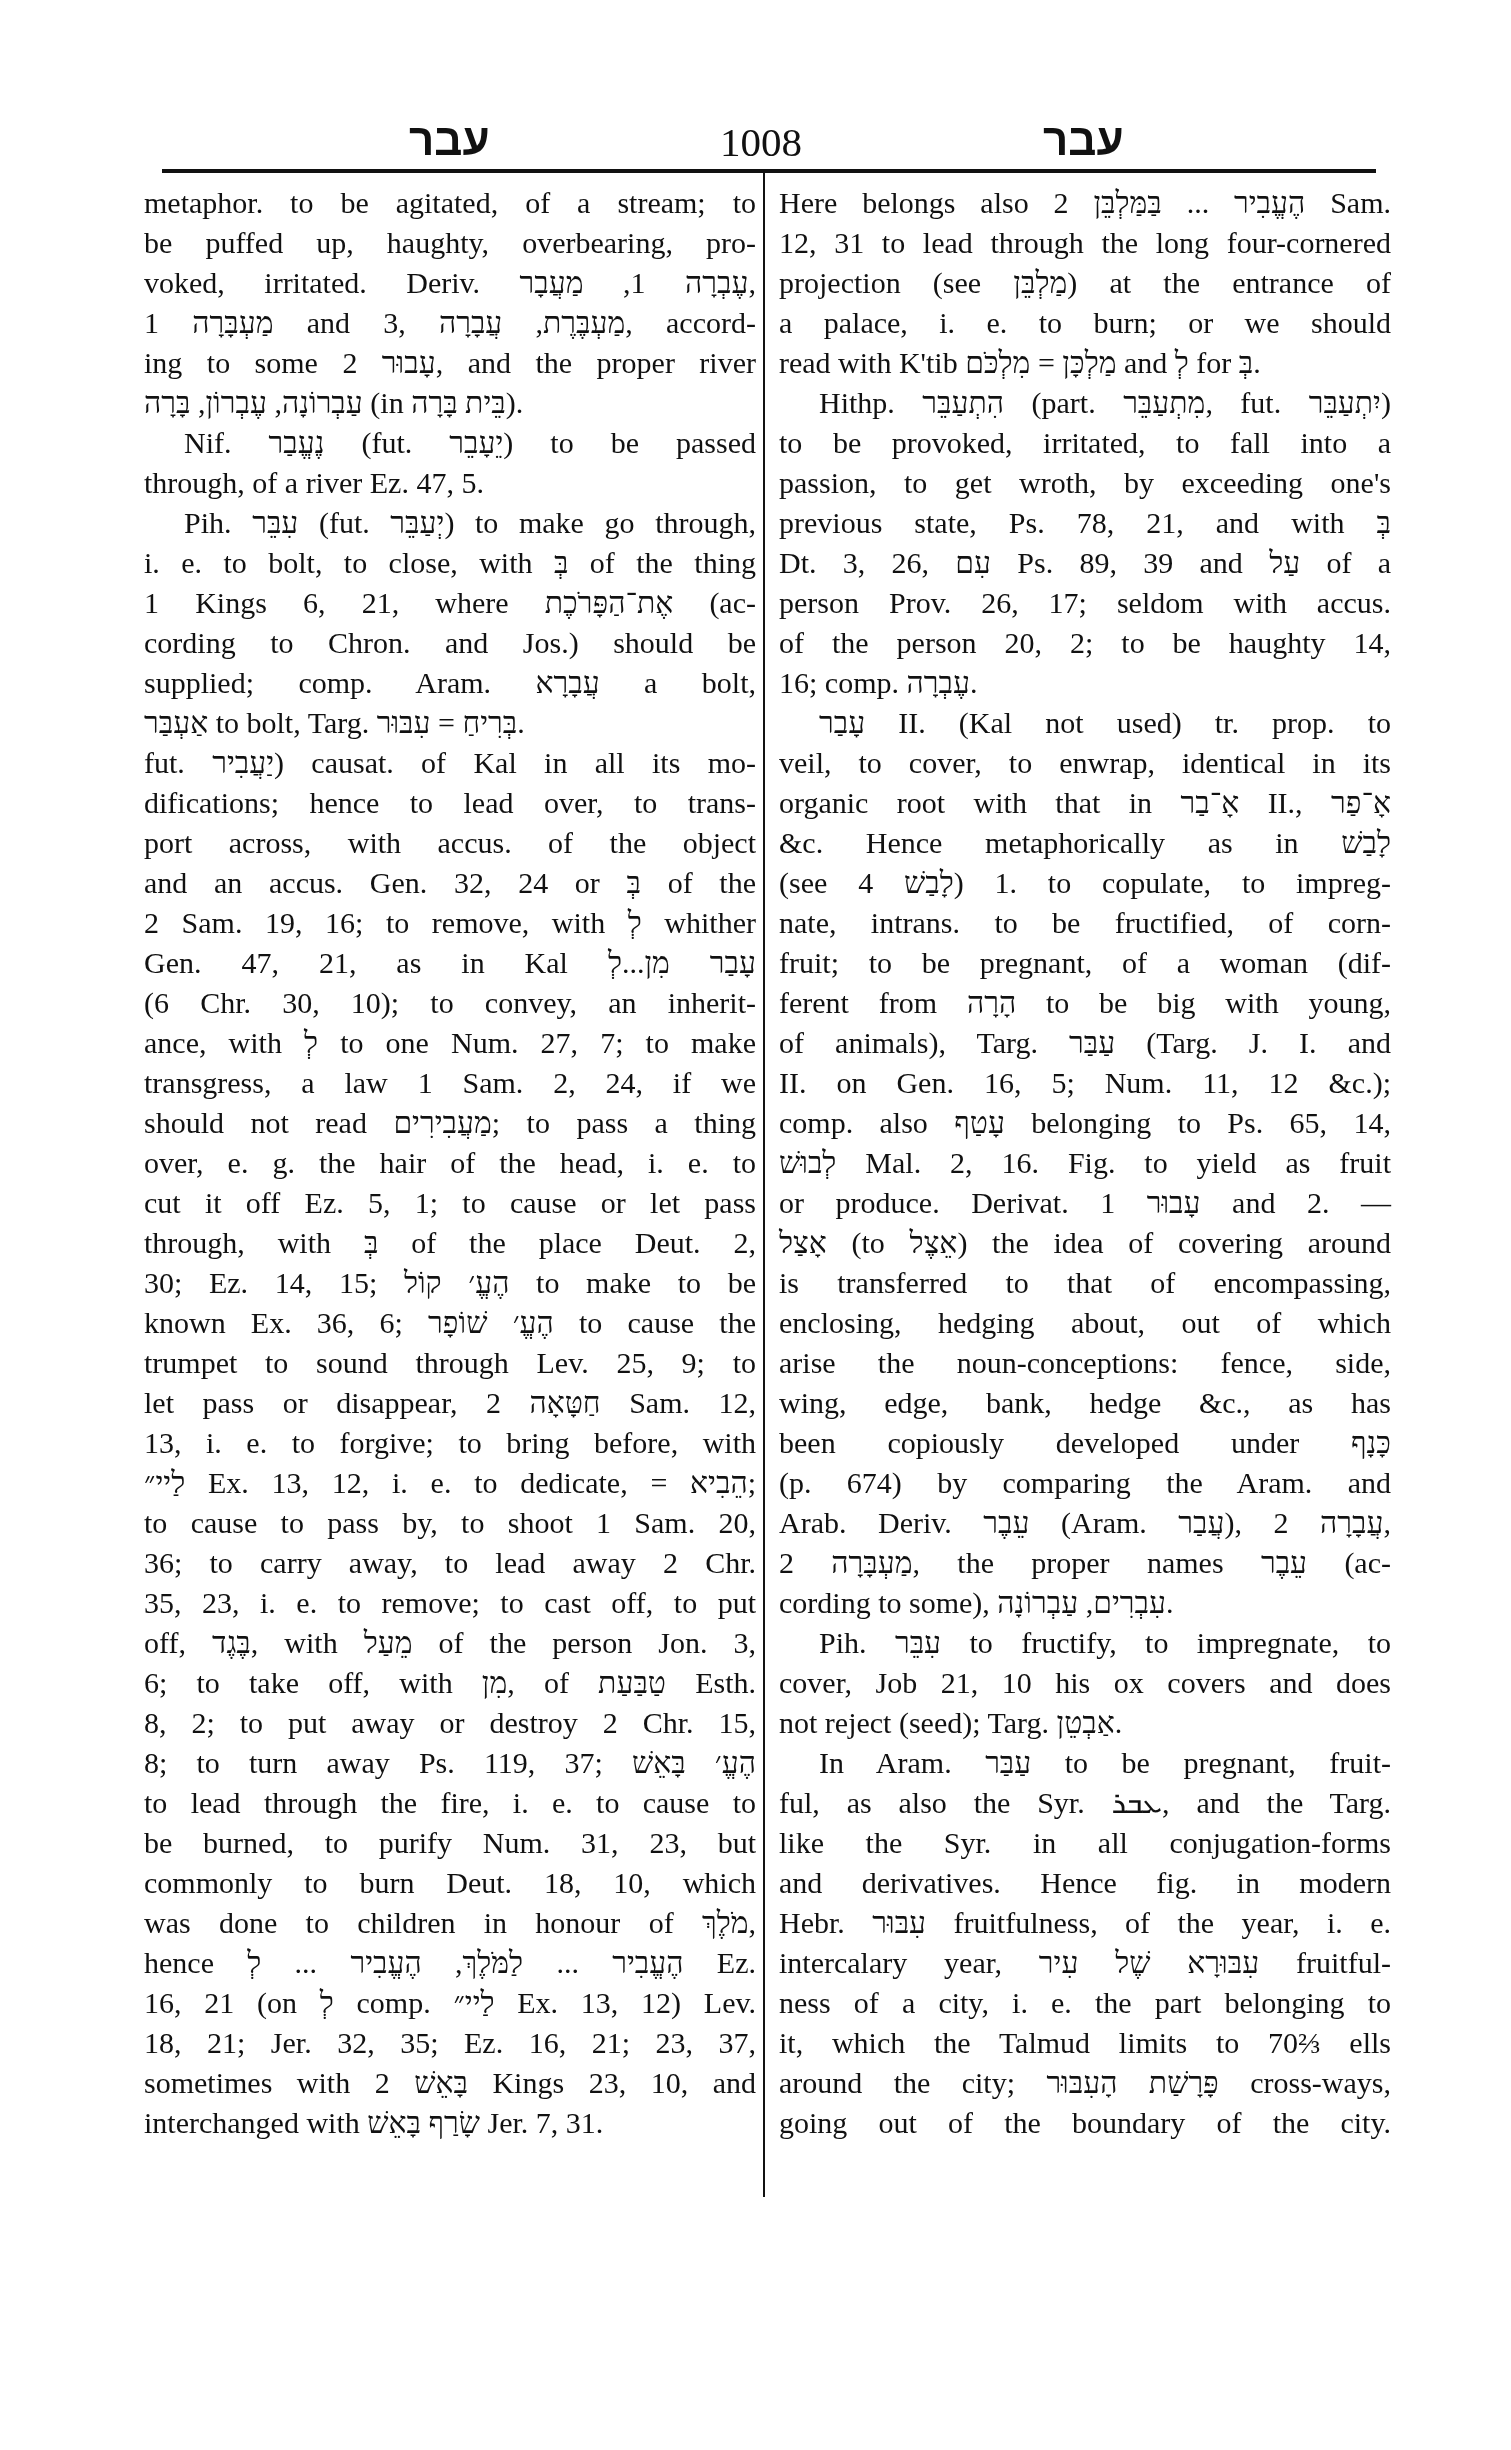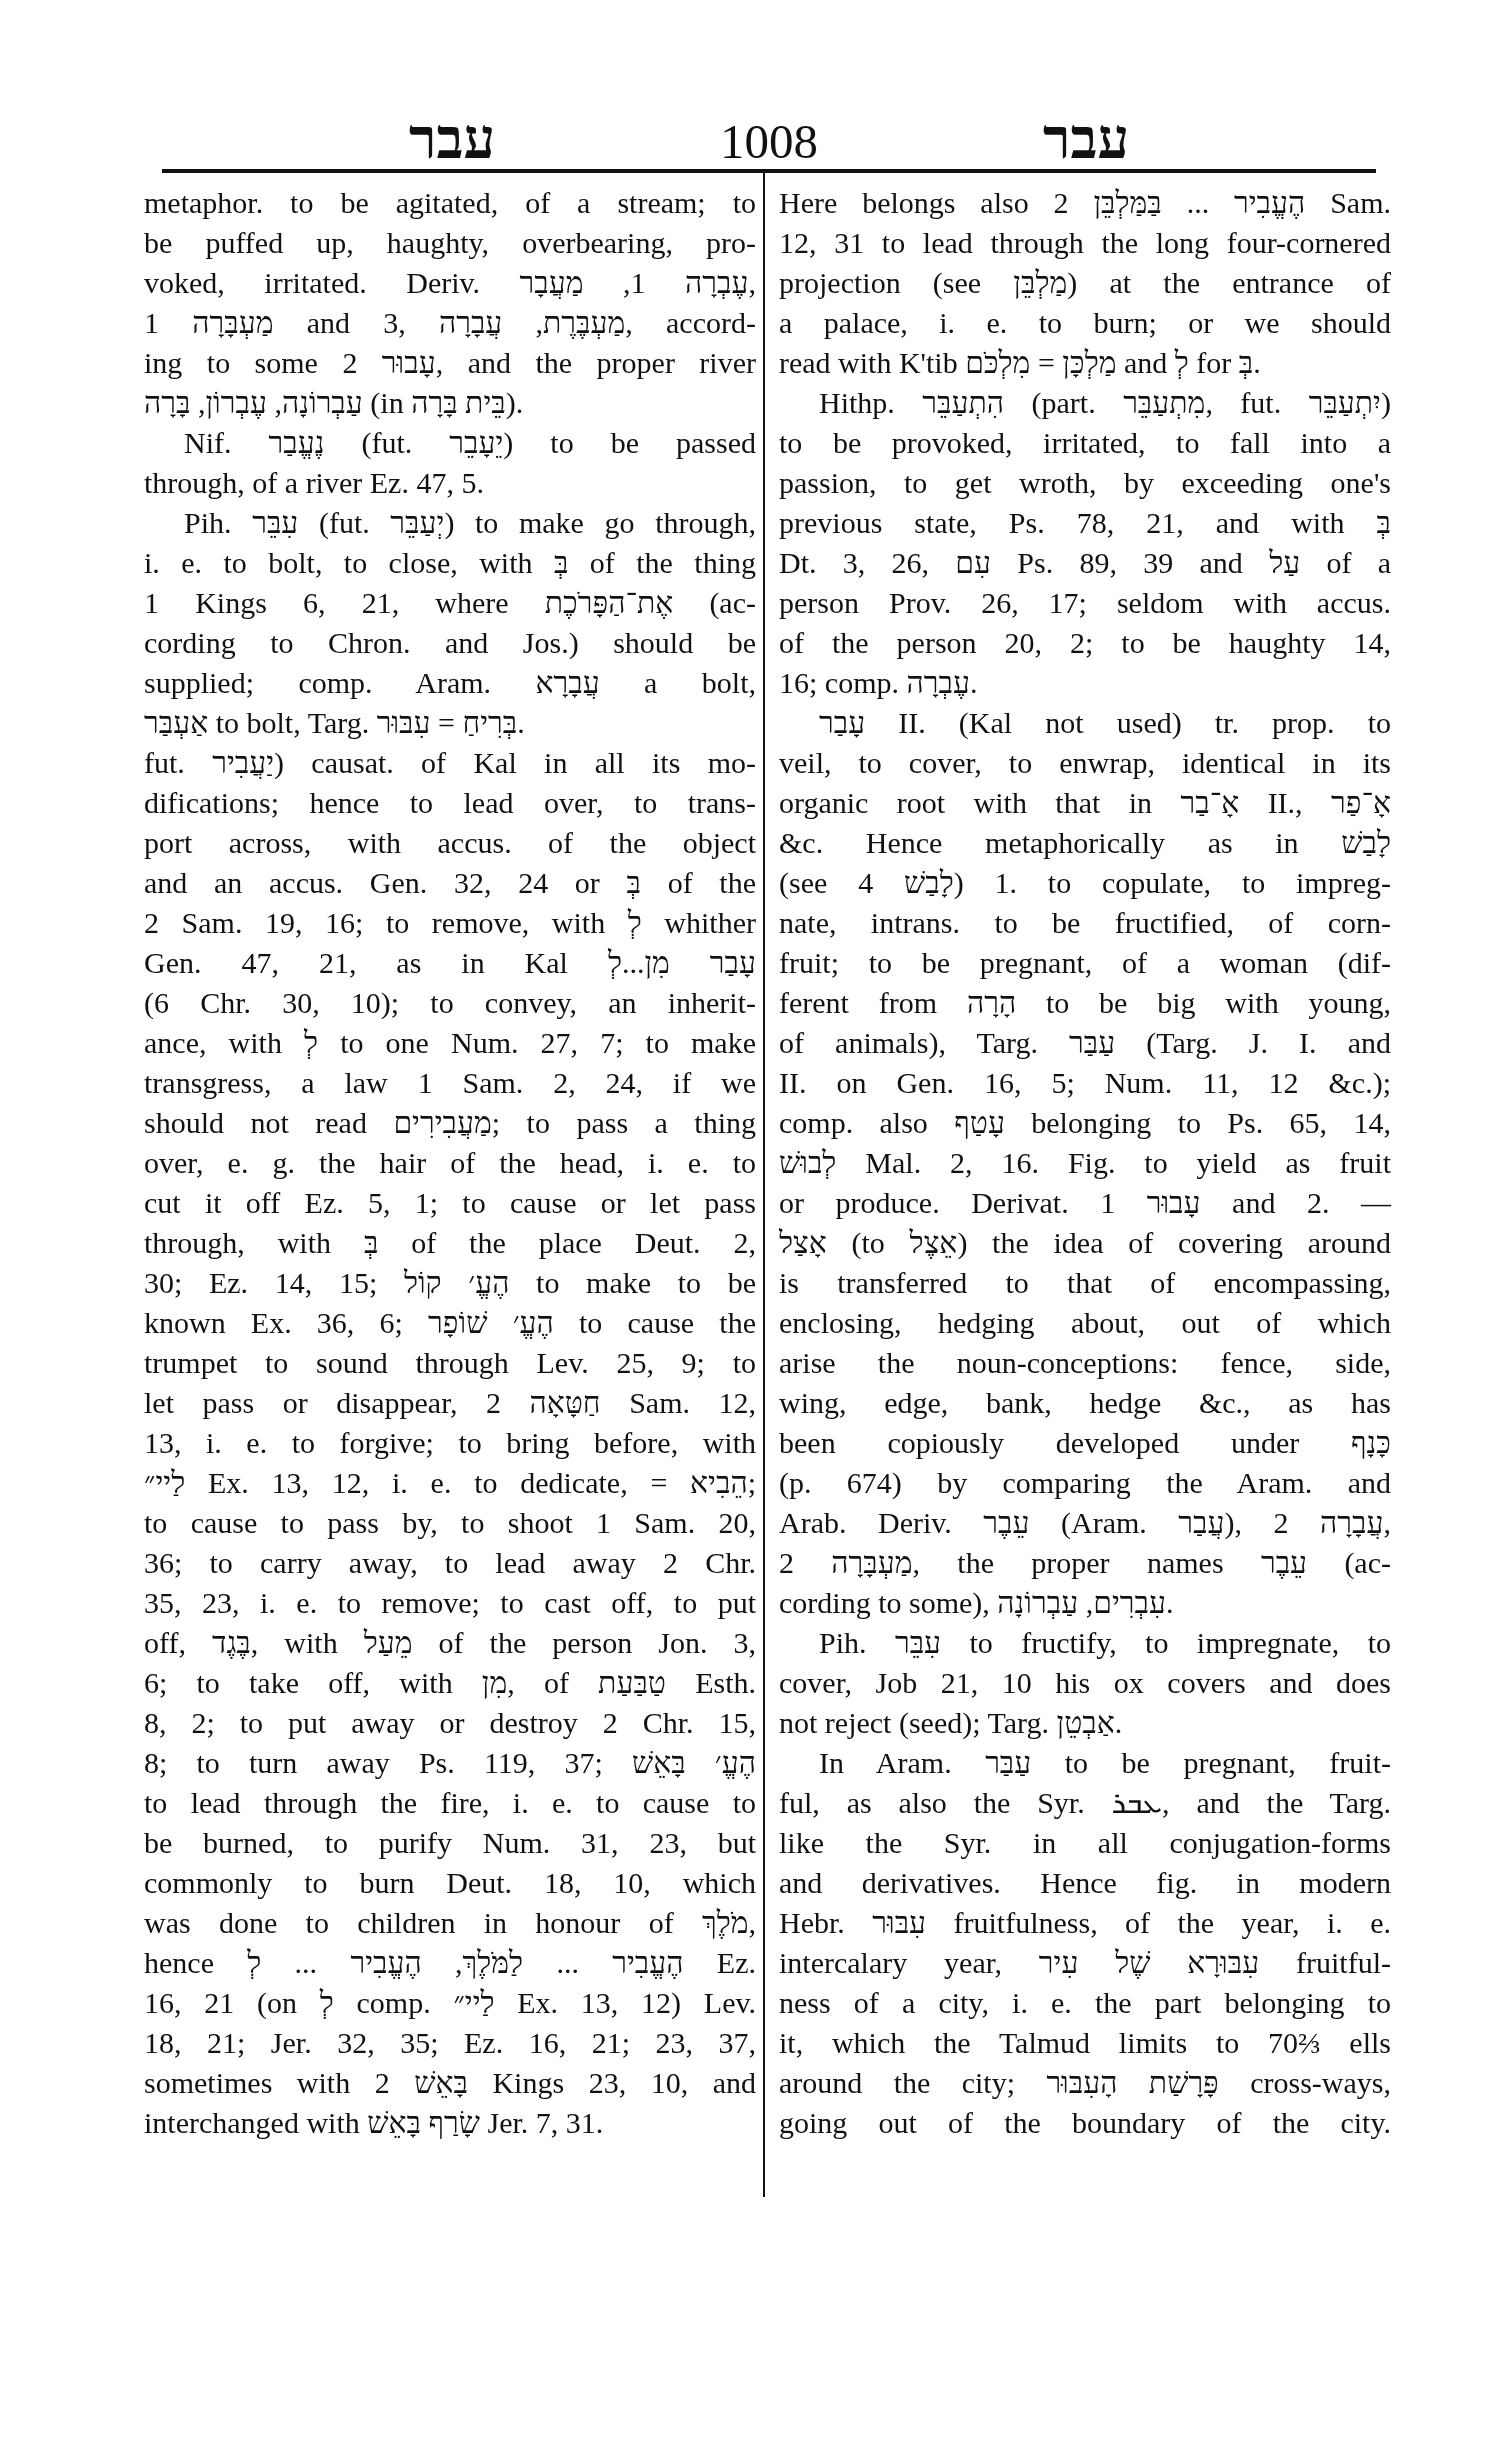"עבר" .hw { font-family: Liberation Serif, serif -> Liberation Sans, sans-serif; font-size: 56px -> 44px }
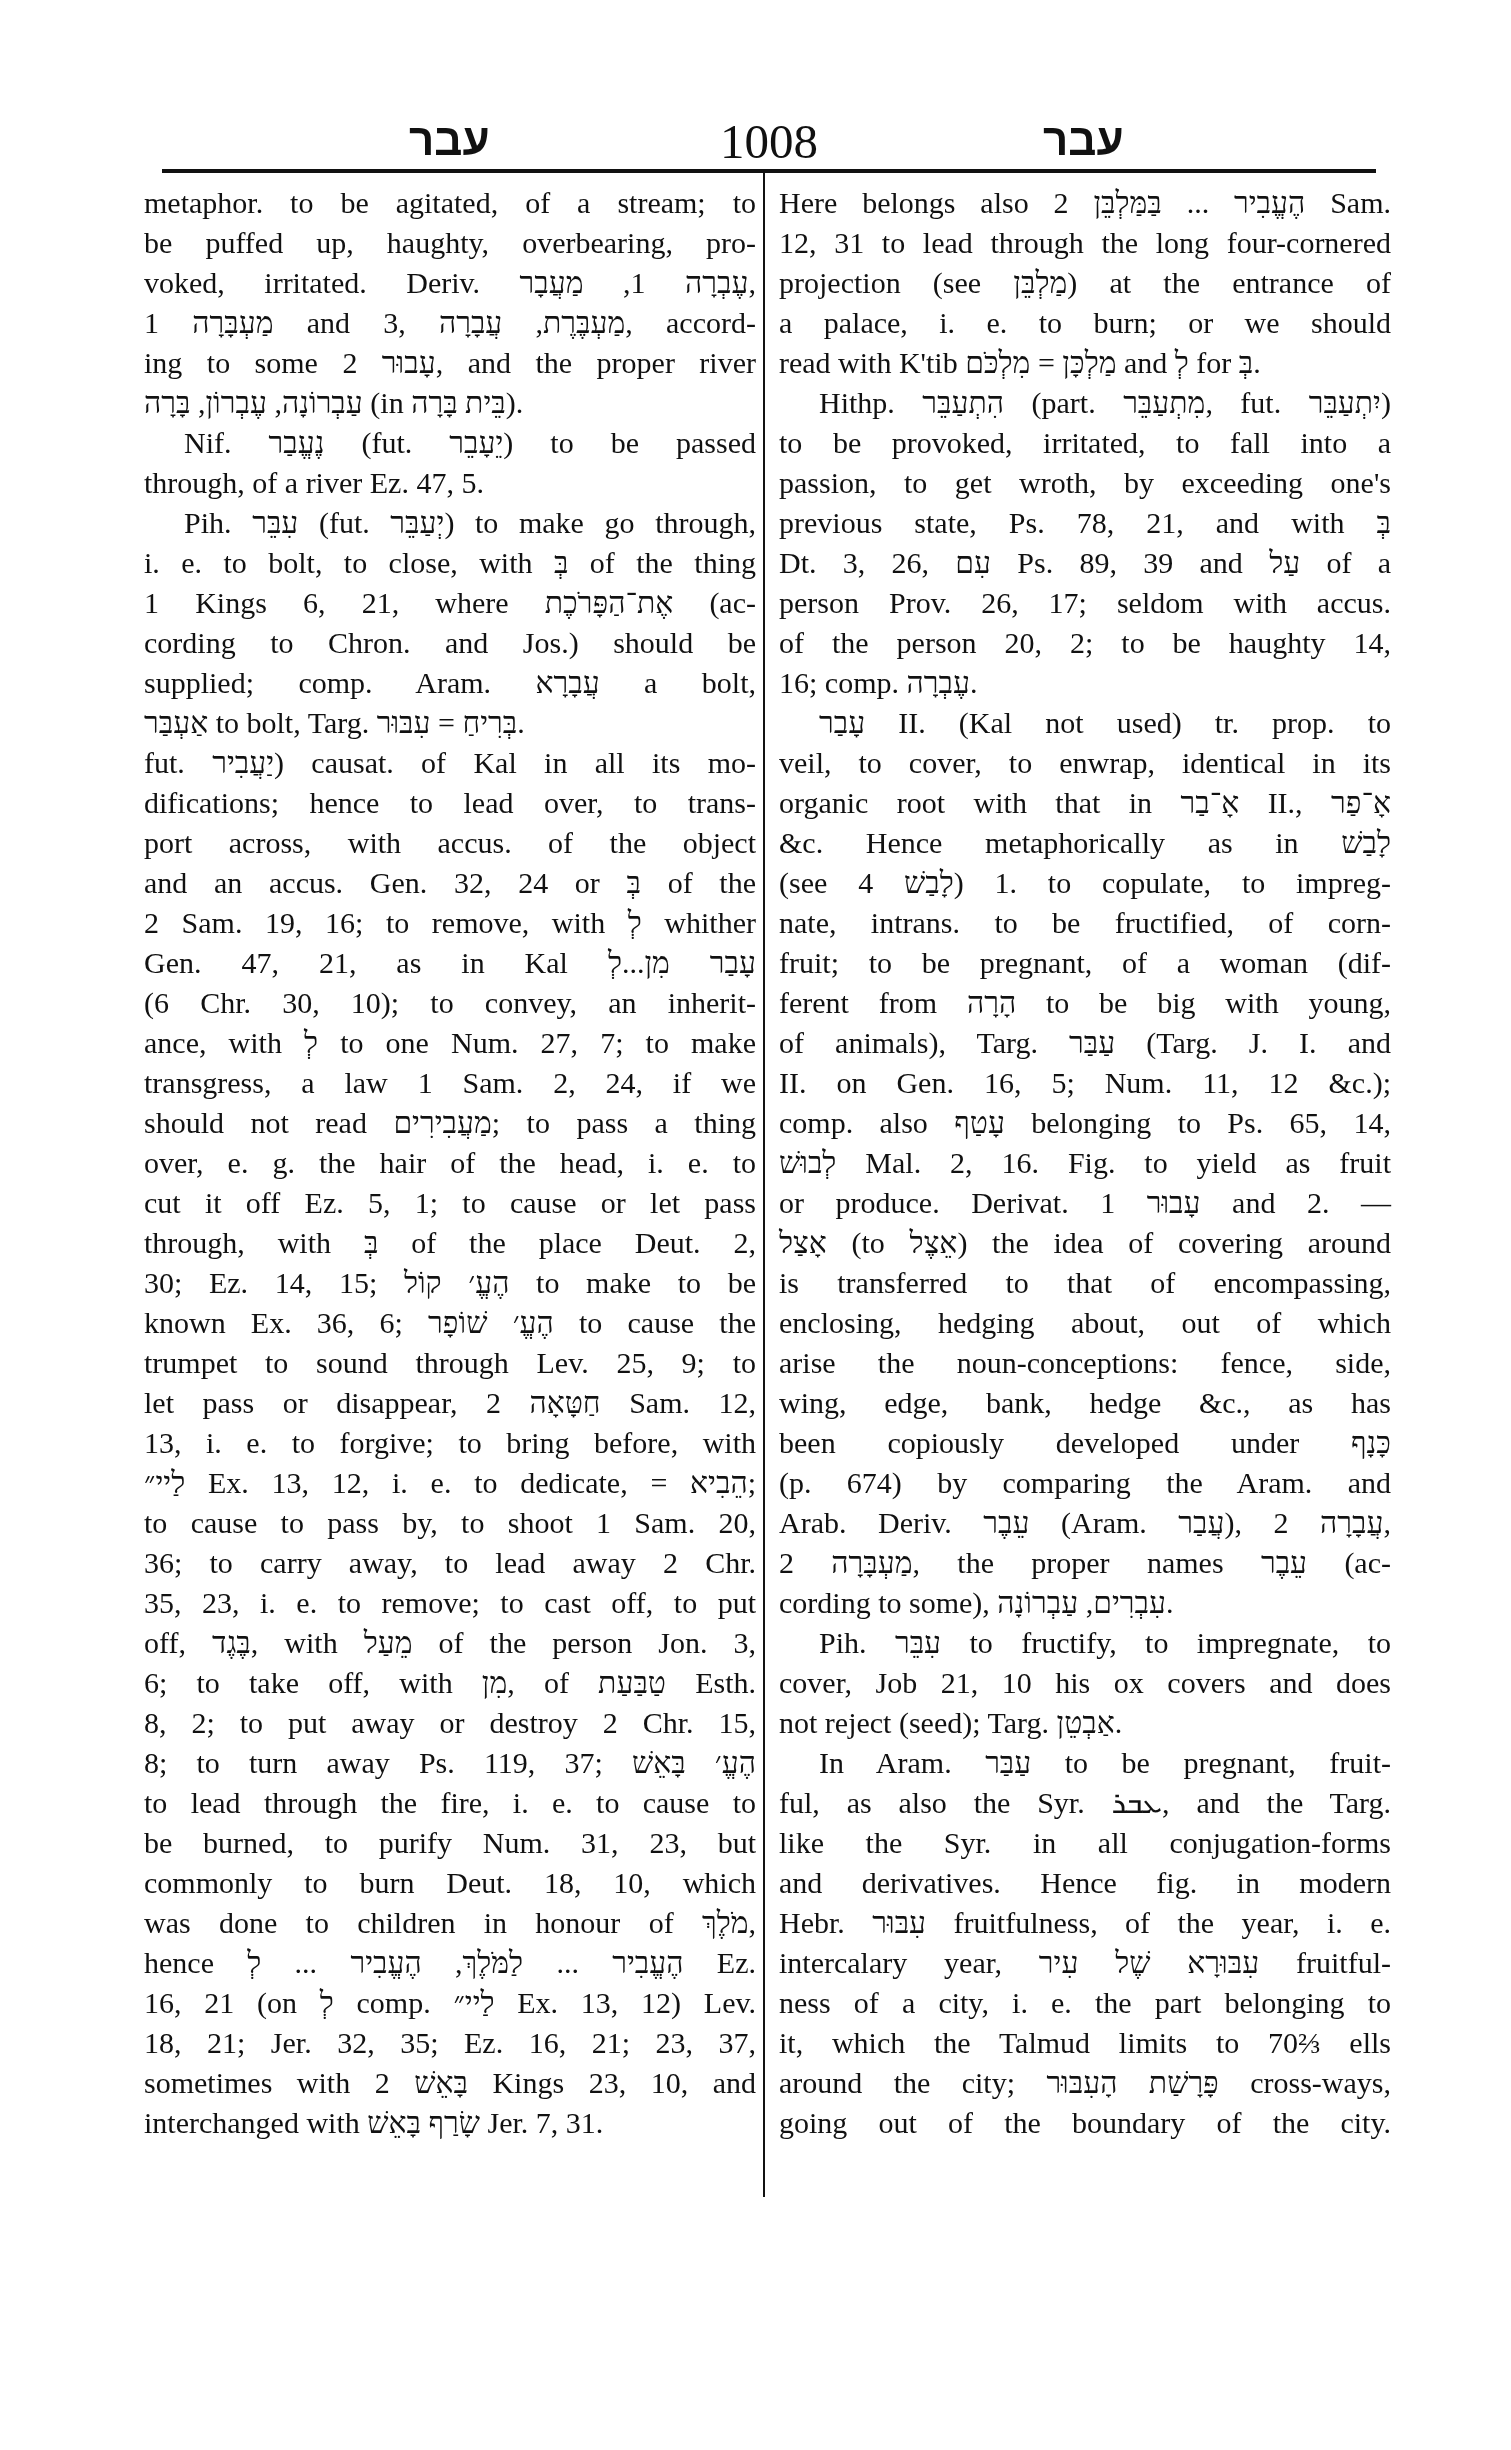"1008" .pageno { font-size: 49px -> 41px }
